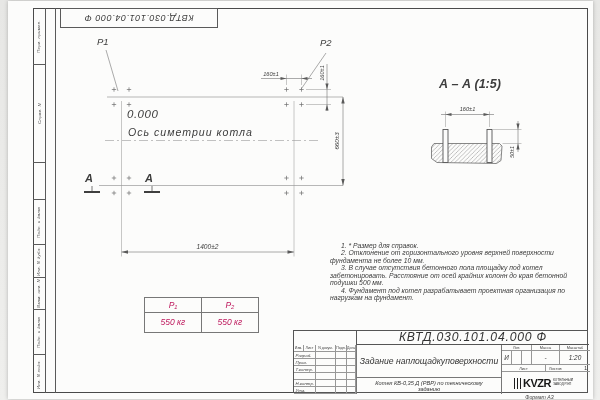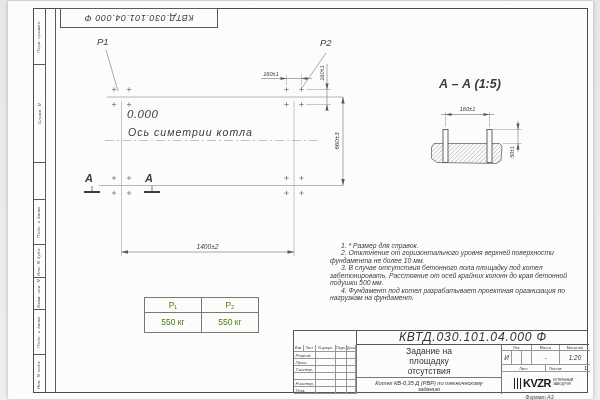"Р₁" .ptable { color: #4d7c0f -> #be185d; font-style: none -> italic }
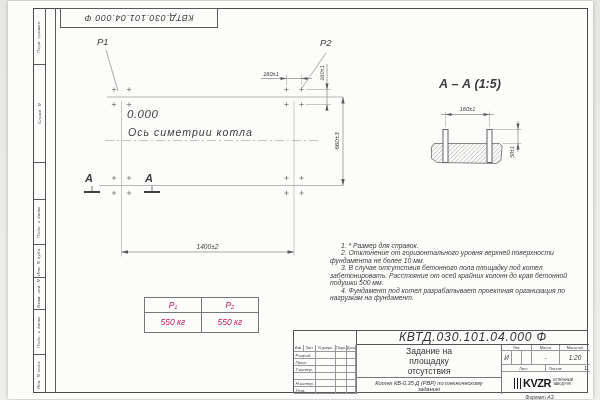"Задание на" .tb-mid-title { flex-direction: column -> row; font-style: none -> italic }
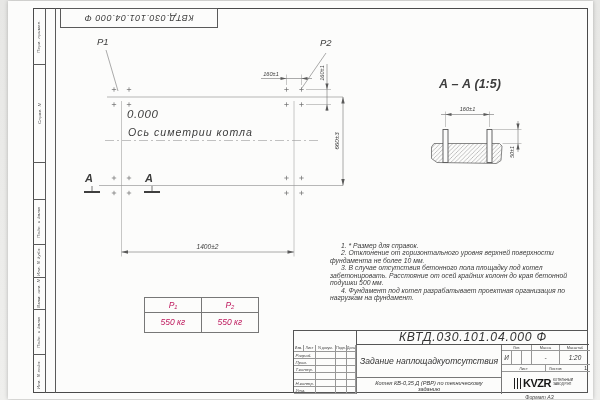"отсутствия" span { text: отсутствия -> поверхности }
